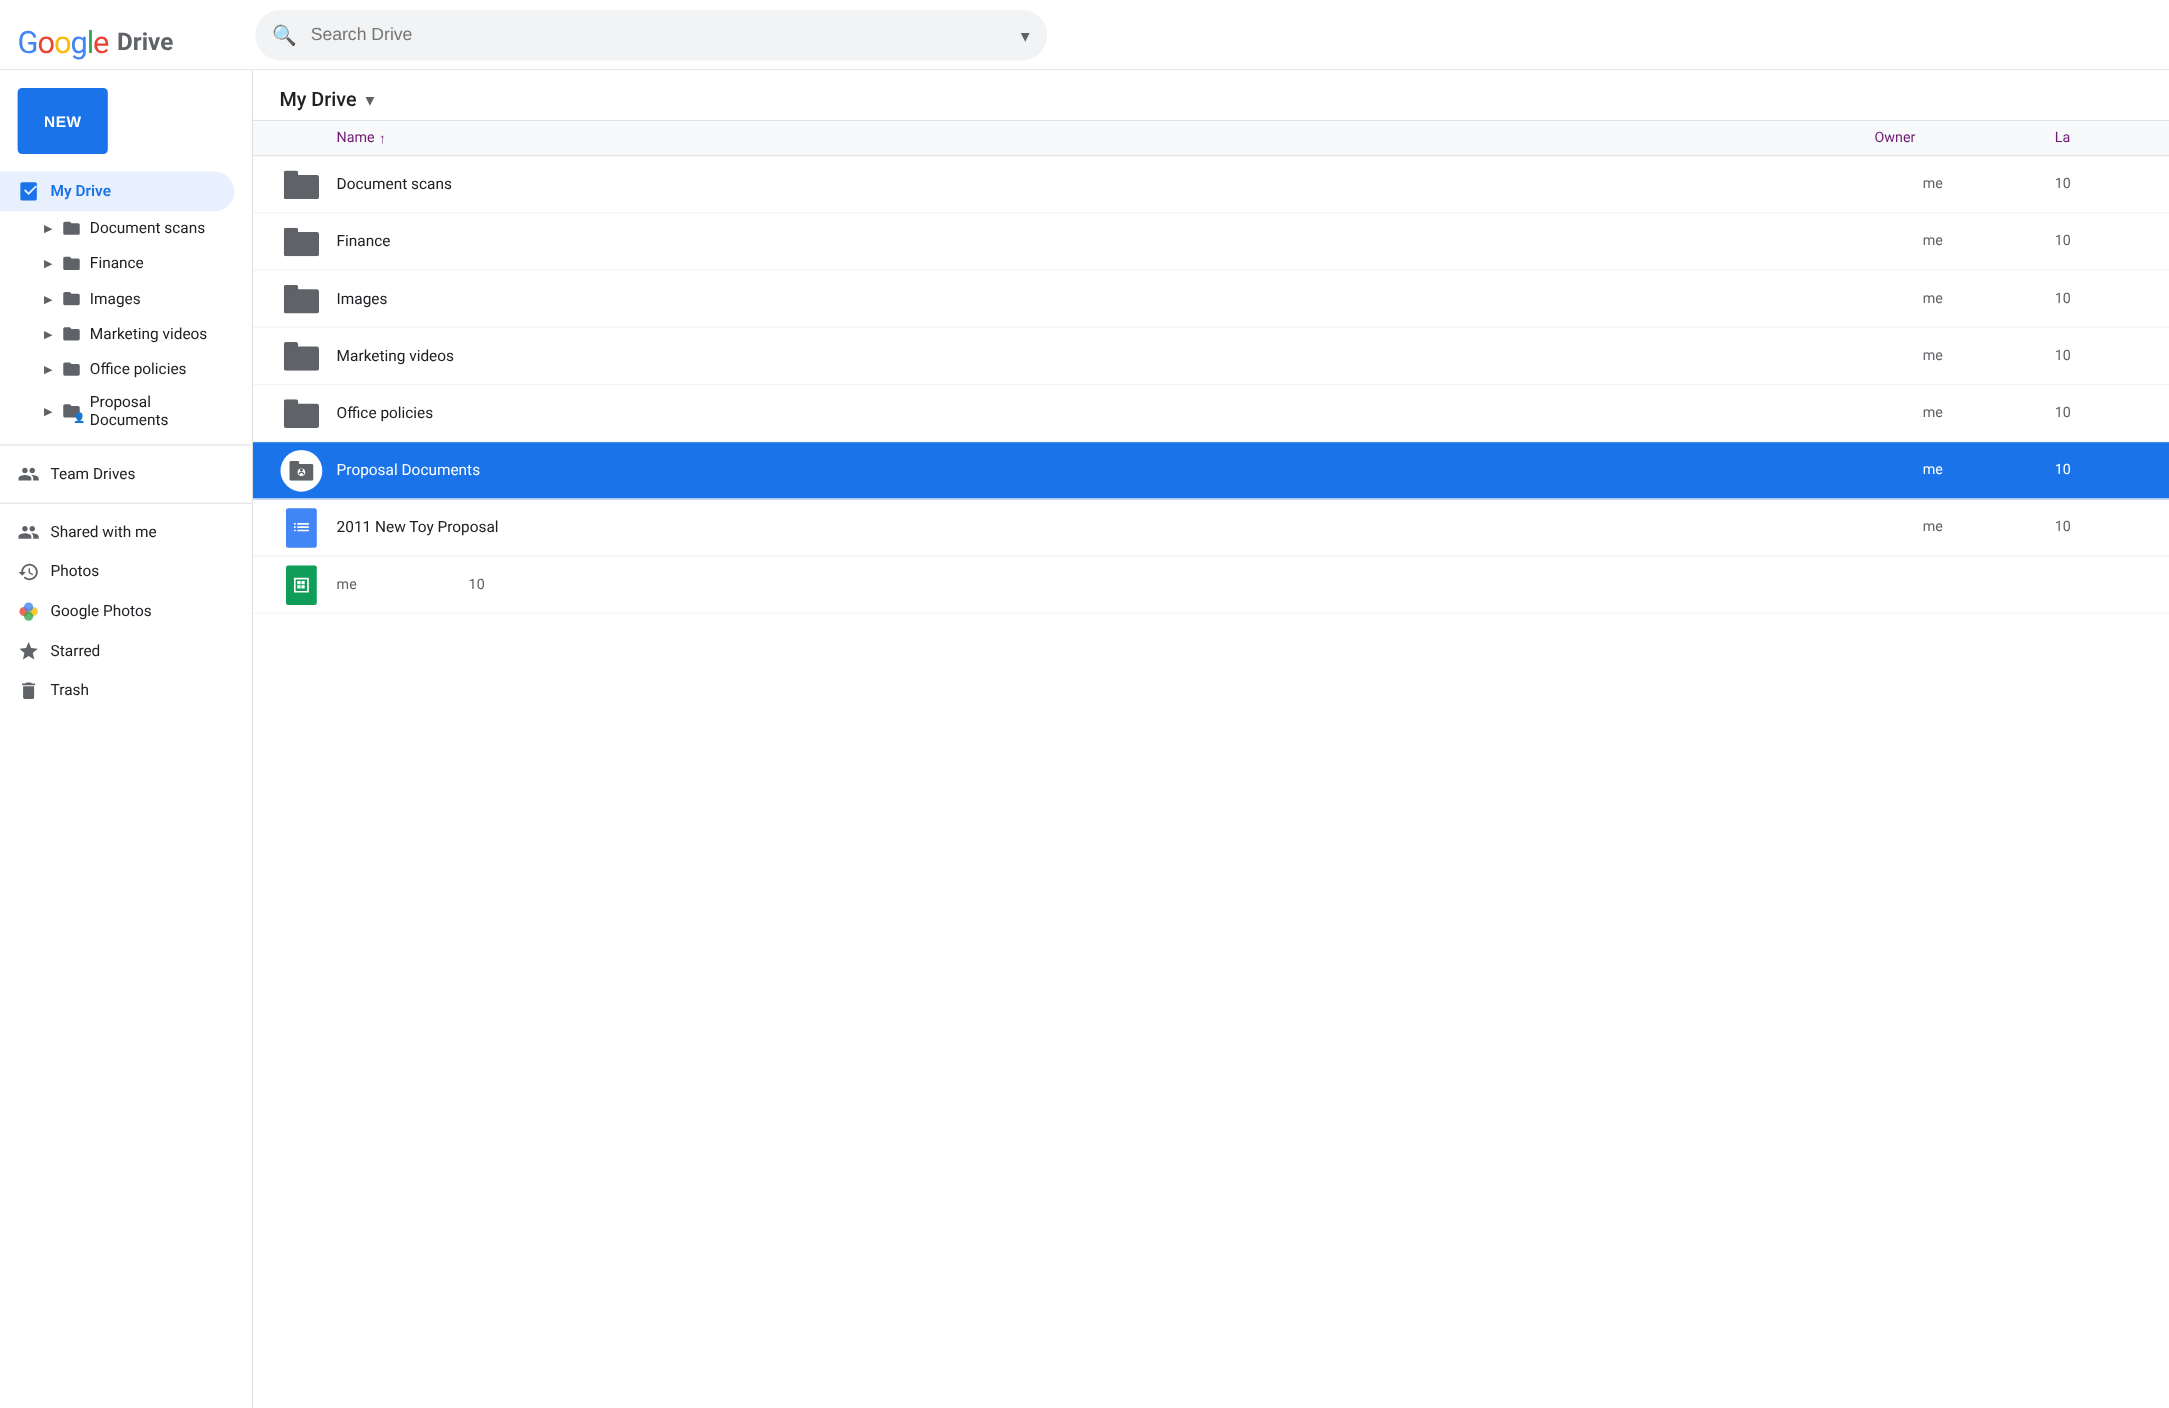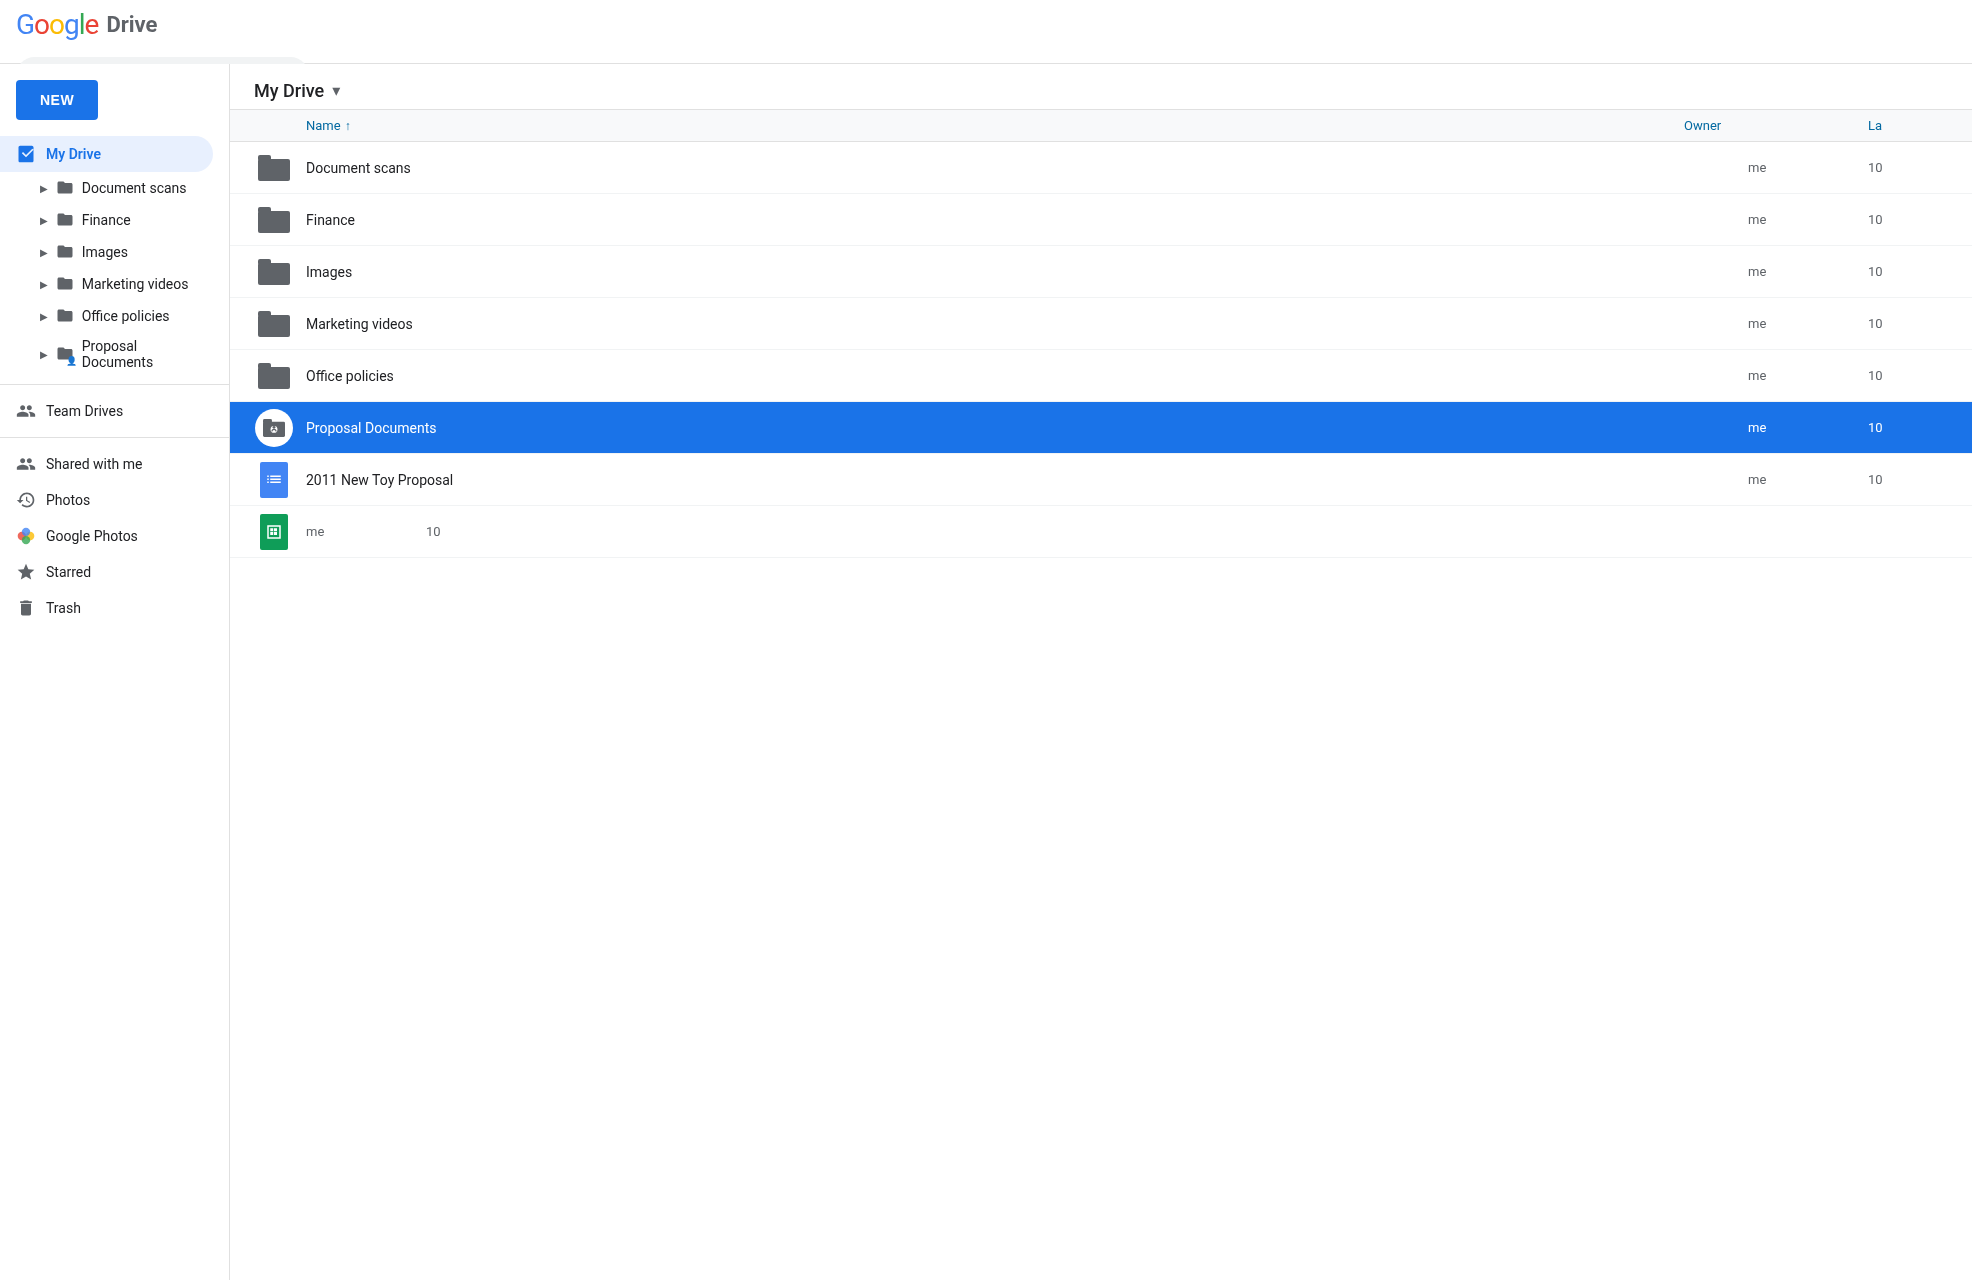"Google" .header { align-items: flex-start -> flex-end; flex-direction: column -> none }
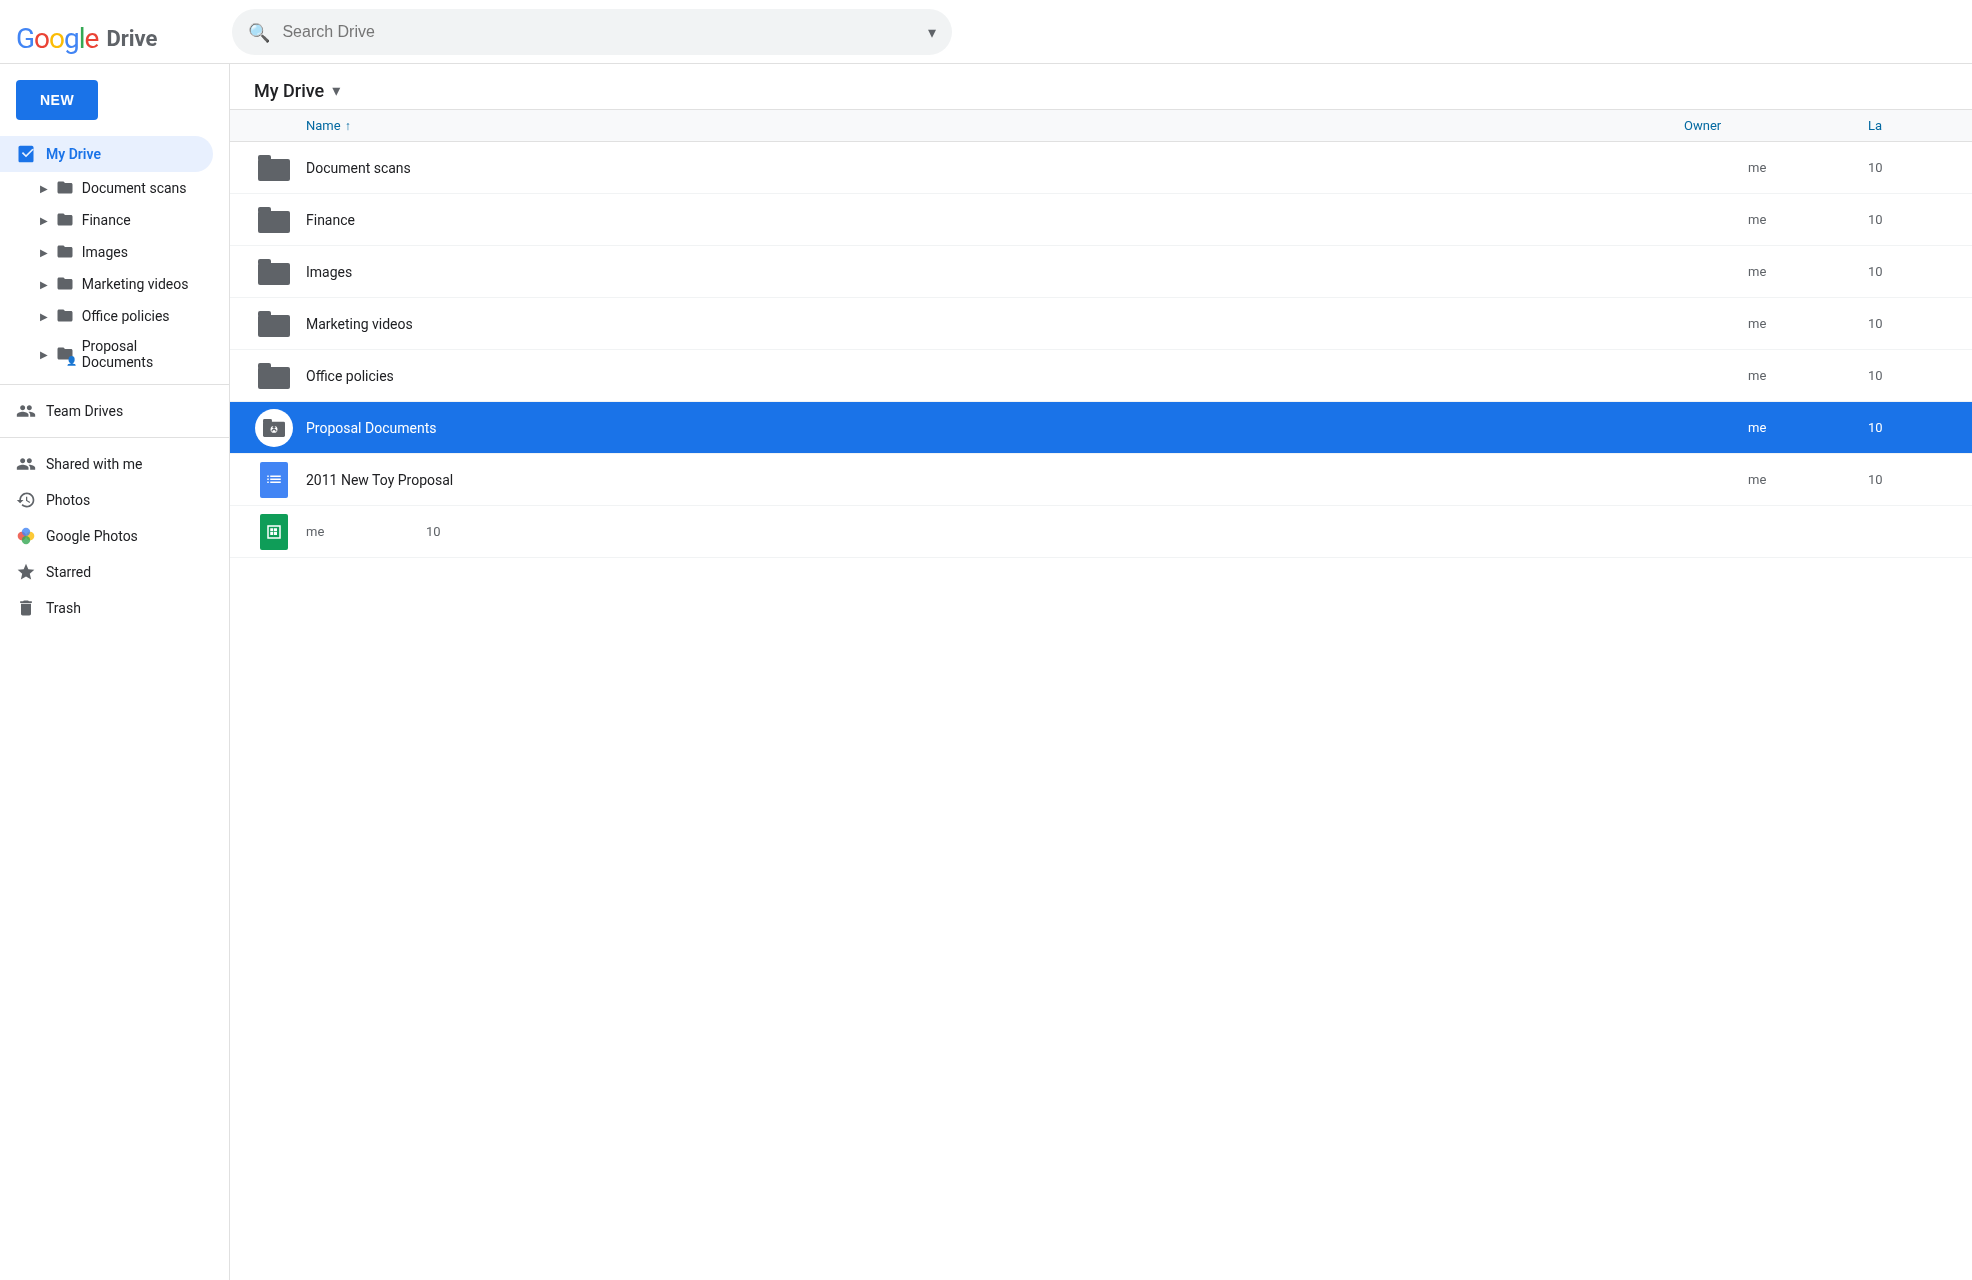"NEW" .new-btn { padding: 12px 24px -> 22px 24px }
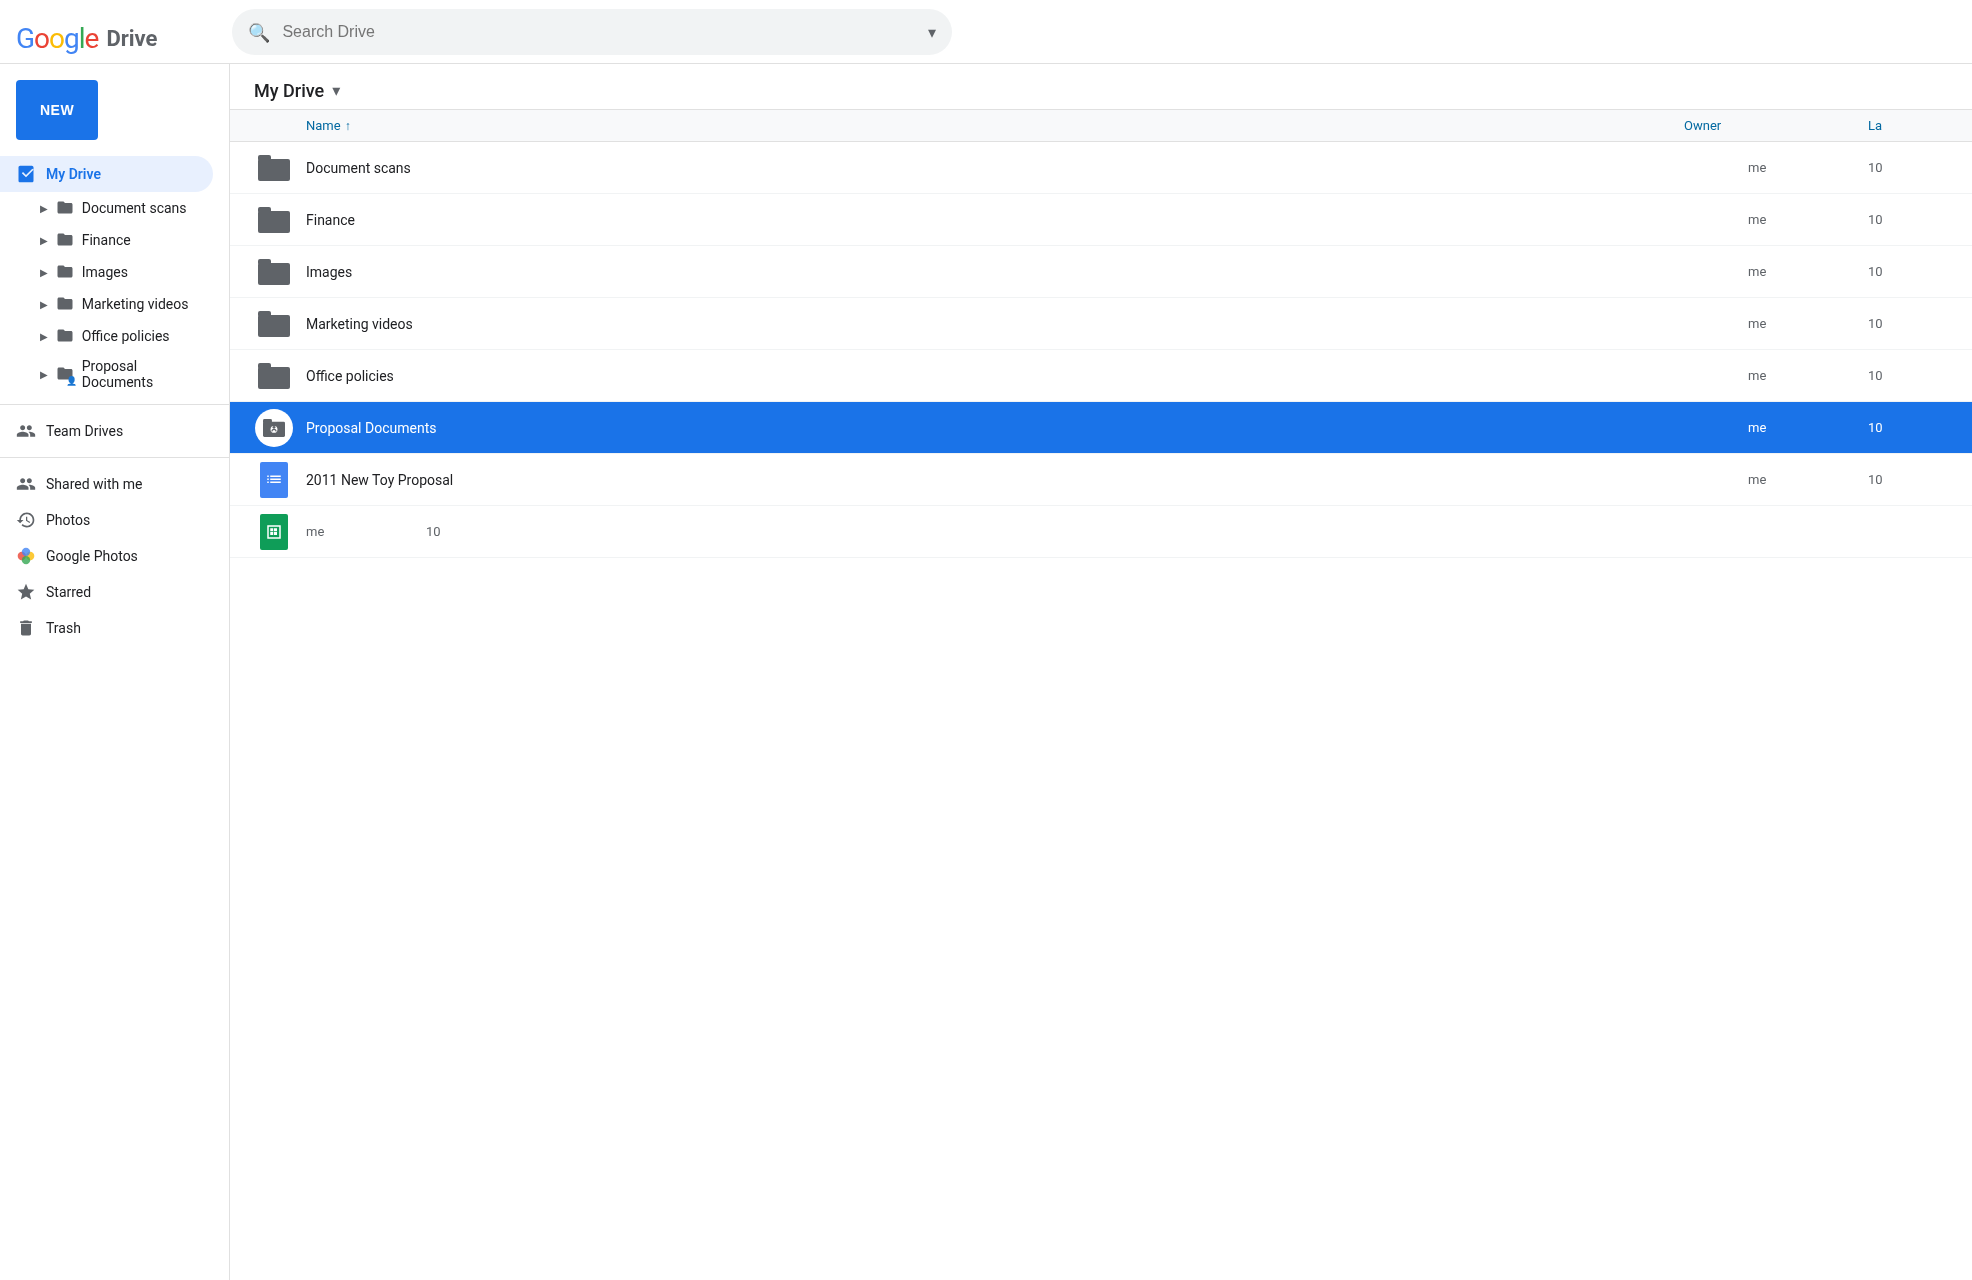"Name" .file-list-header { color: #0369a1 -> #701a75; gap: 20px -> none }
